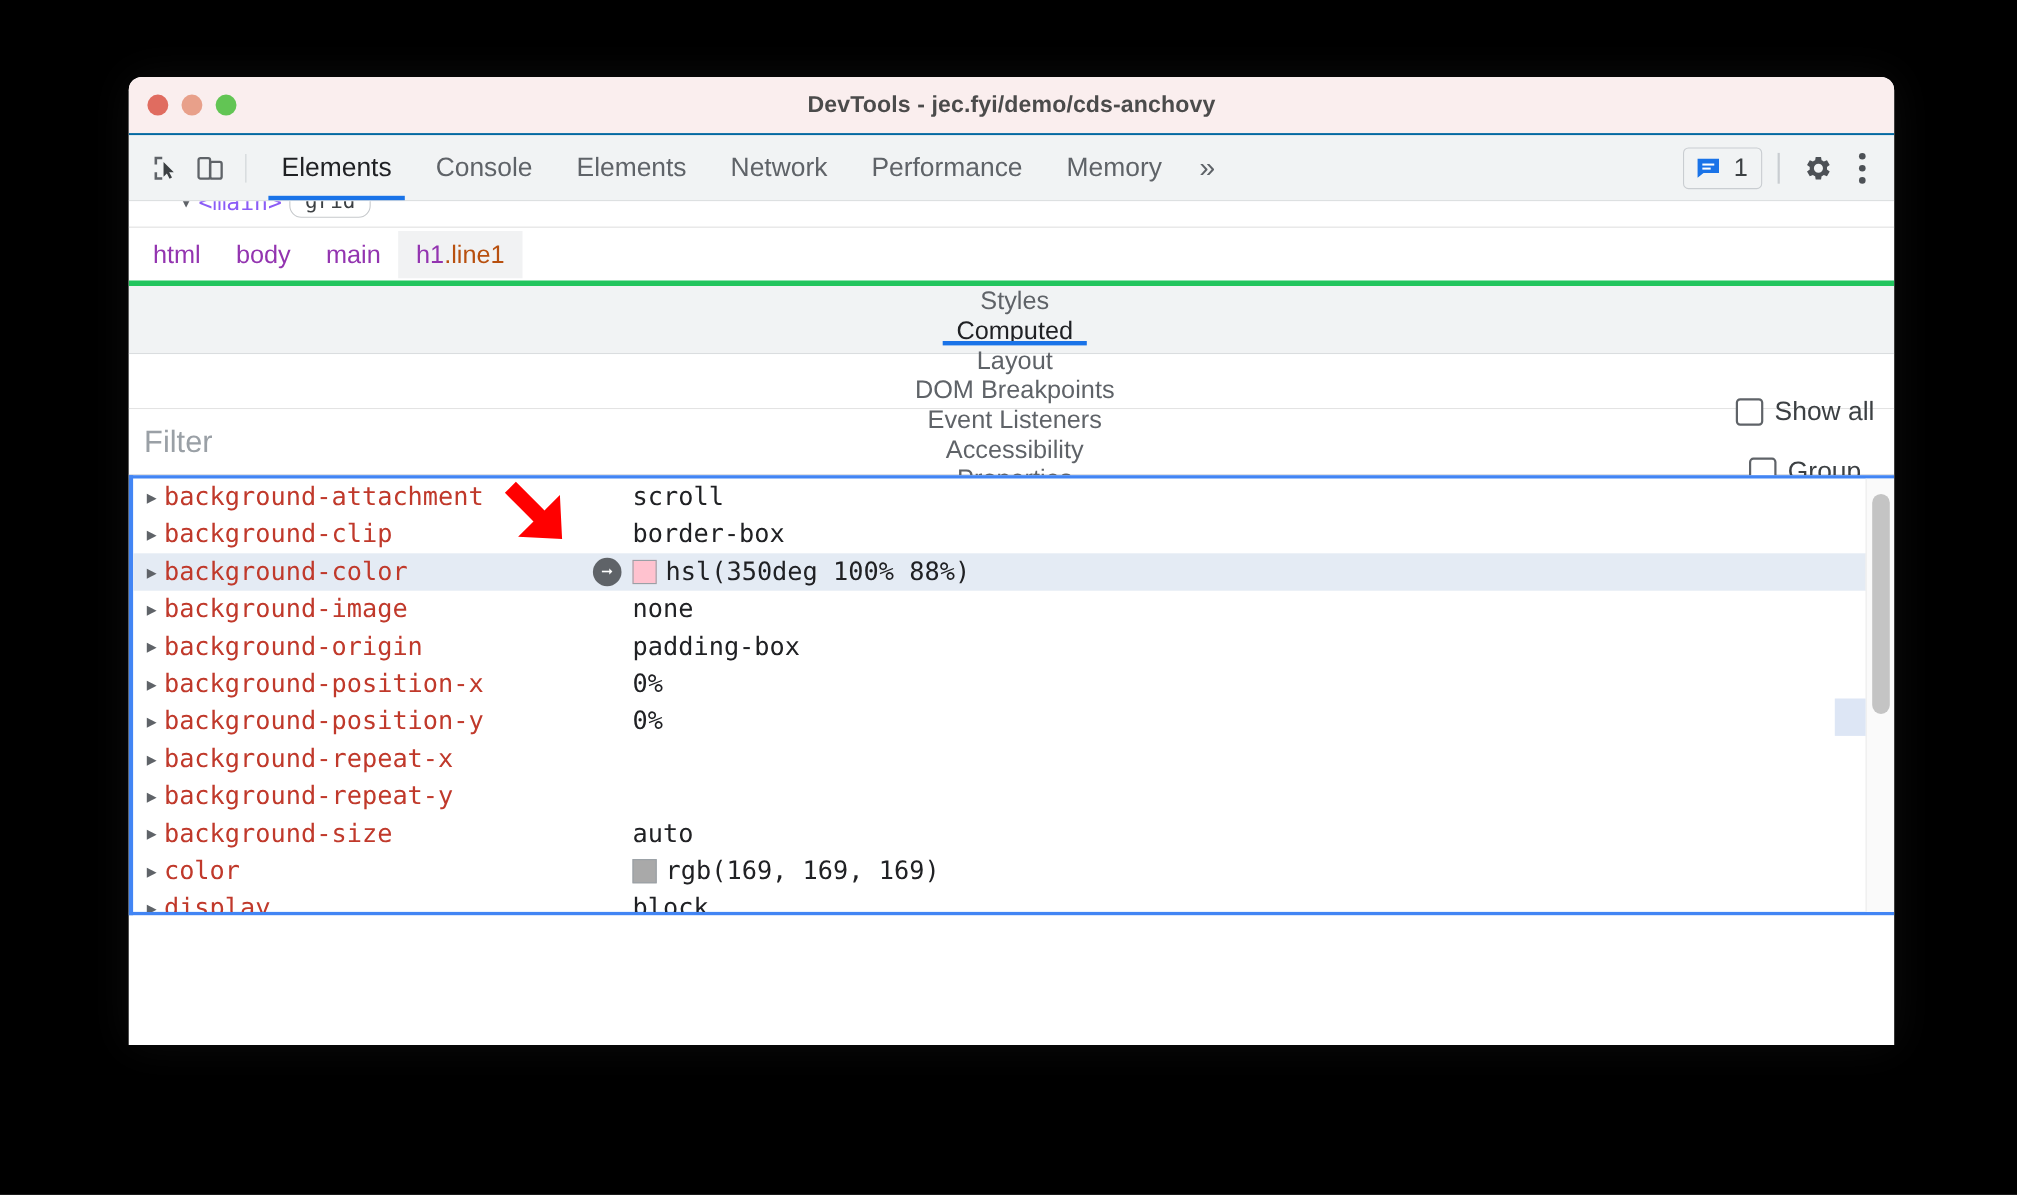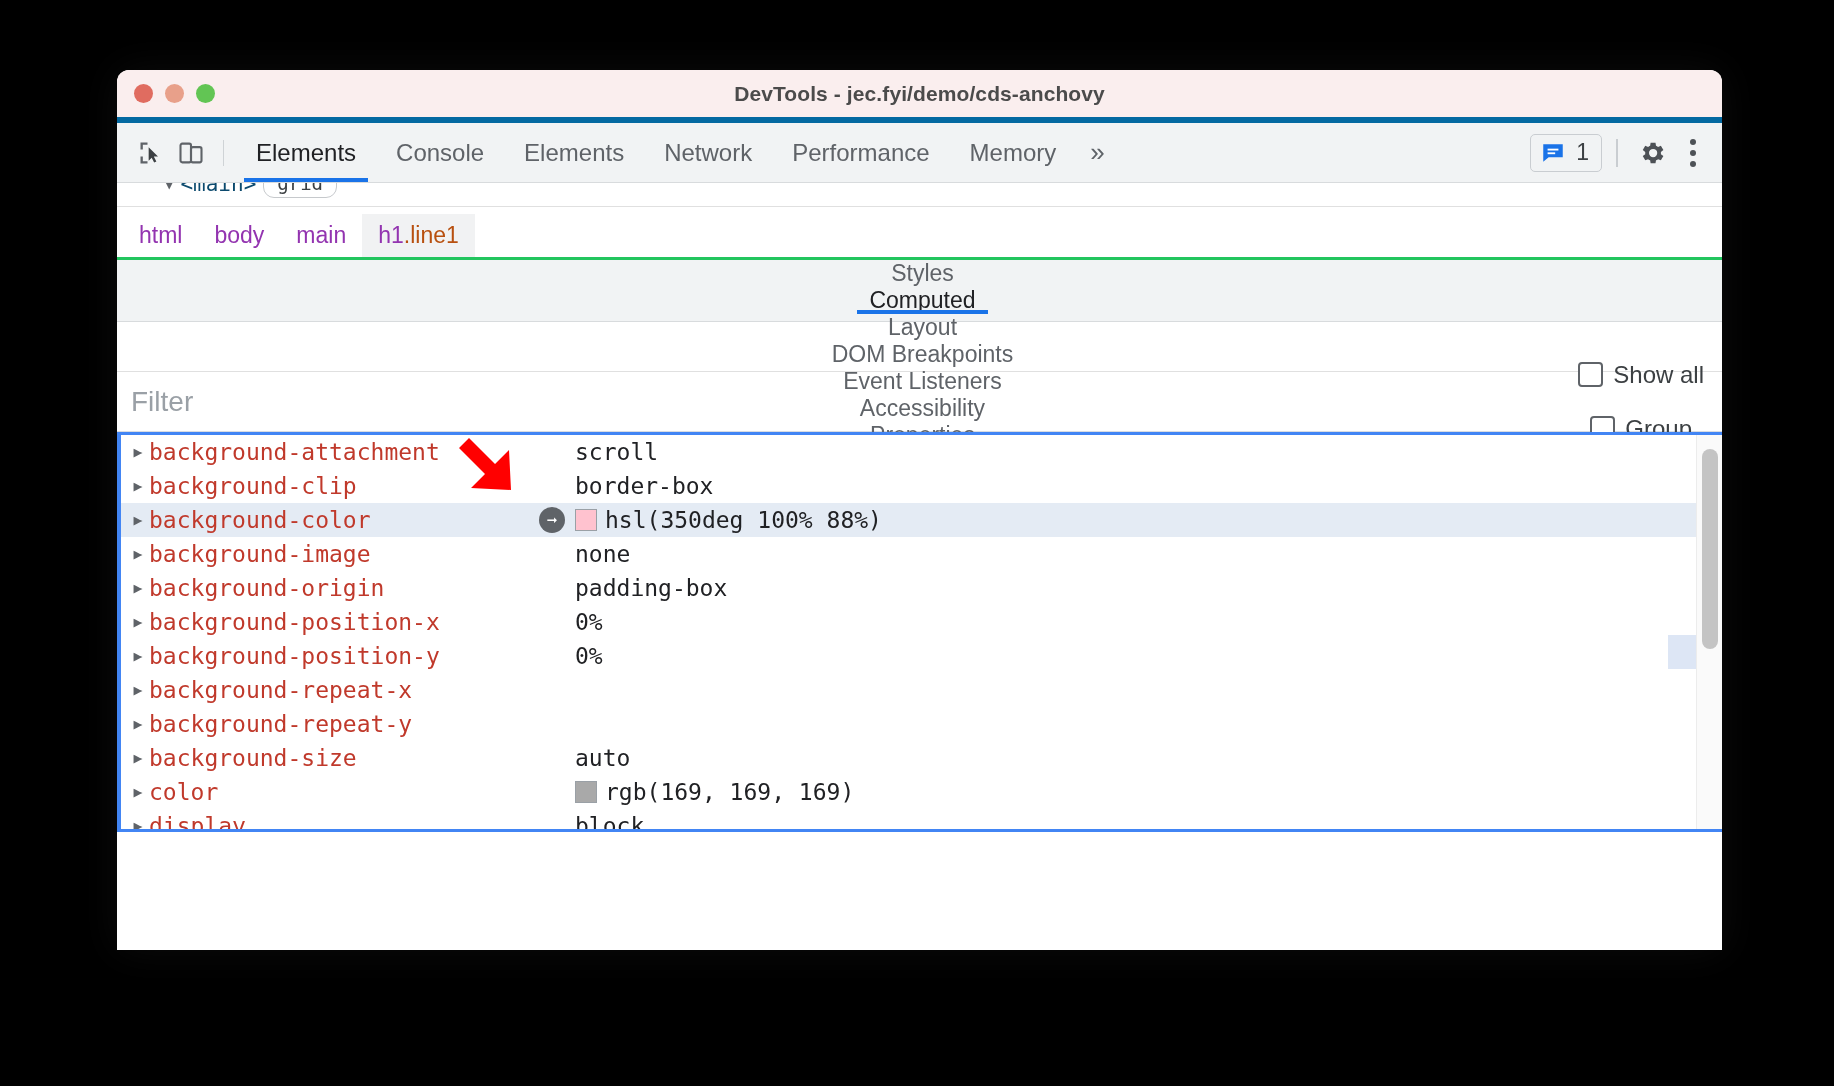"DevTools - jec.fyi/demo/cds-anchovy" .titlebar { border-bottom: 6px solid #0369a1 -> 2px solid #0369a1 }
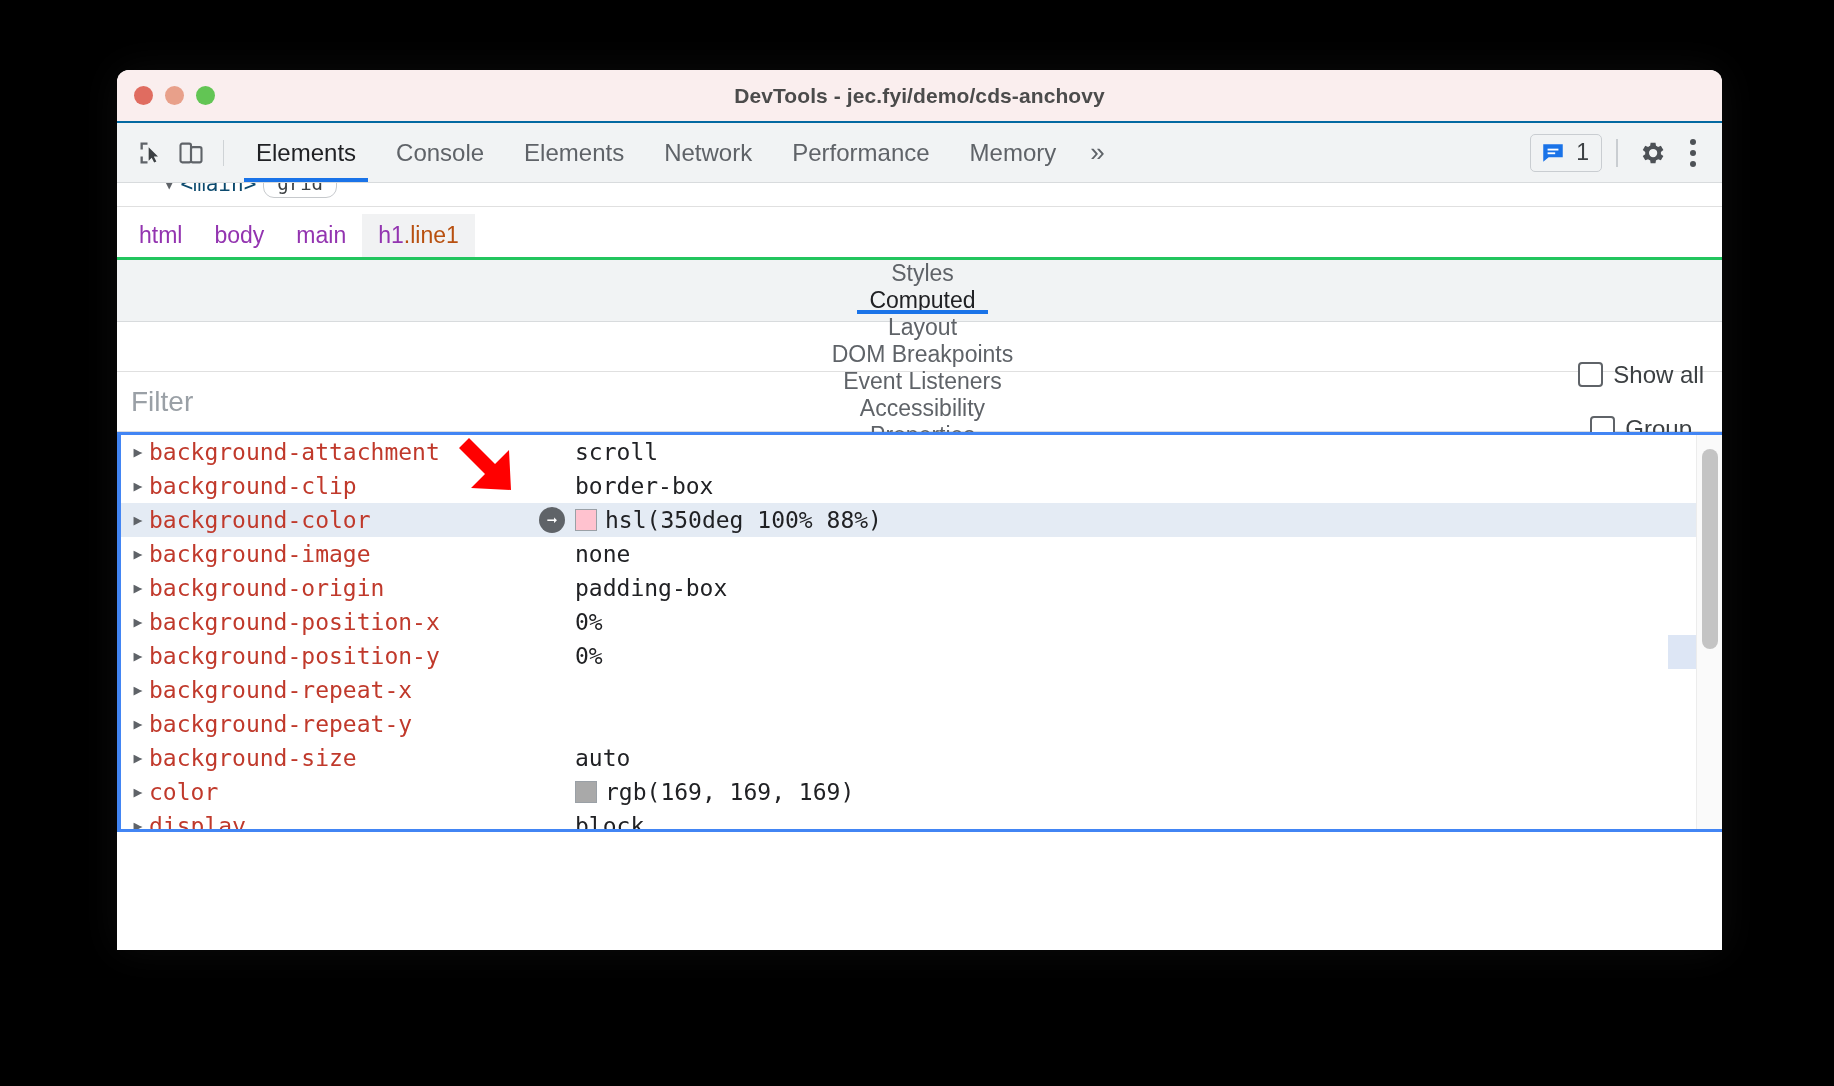"<main>" .dom-tag { color: #0c4a6e -> #8b5cf6 }
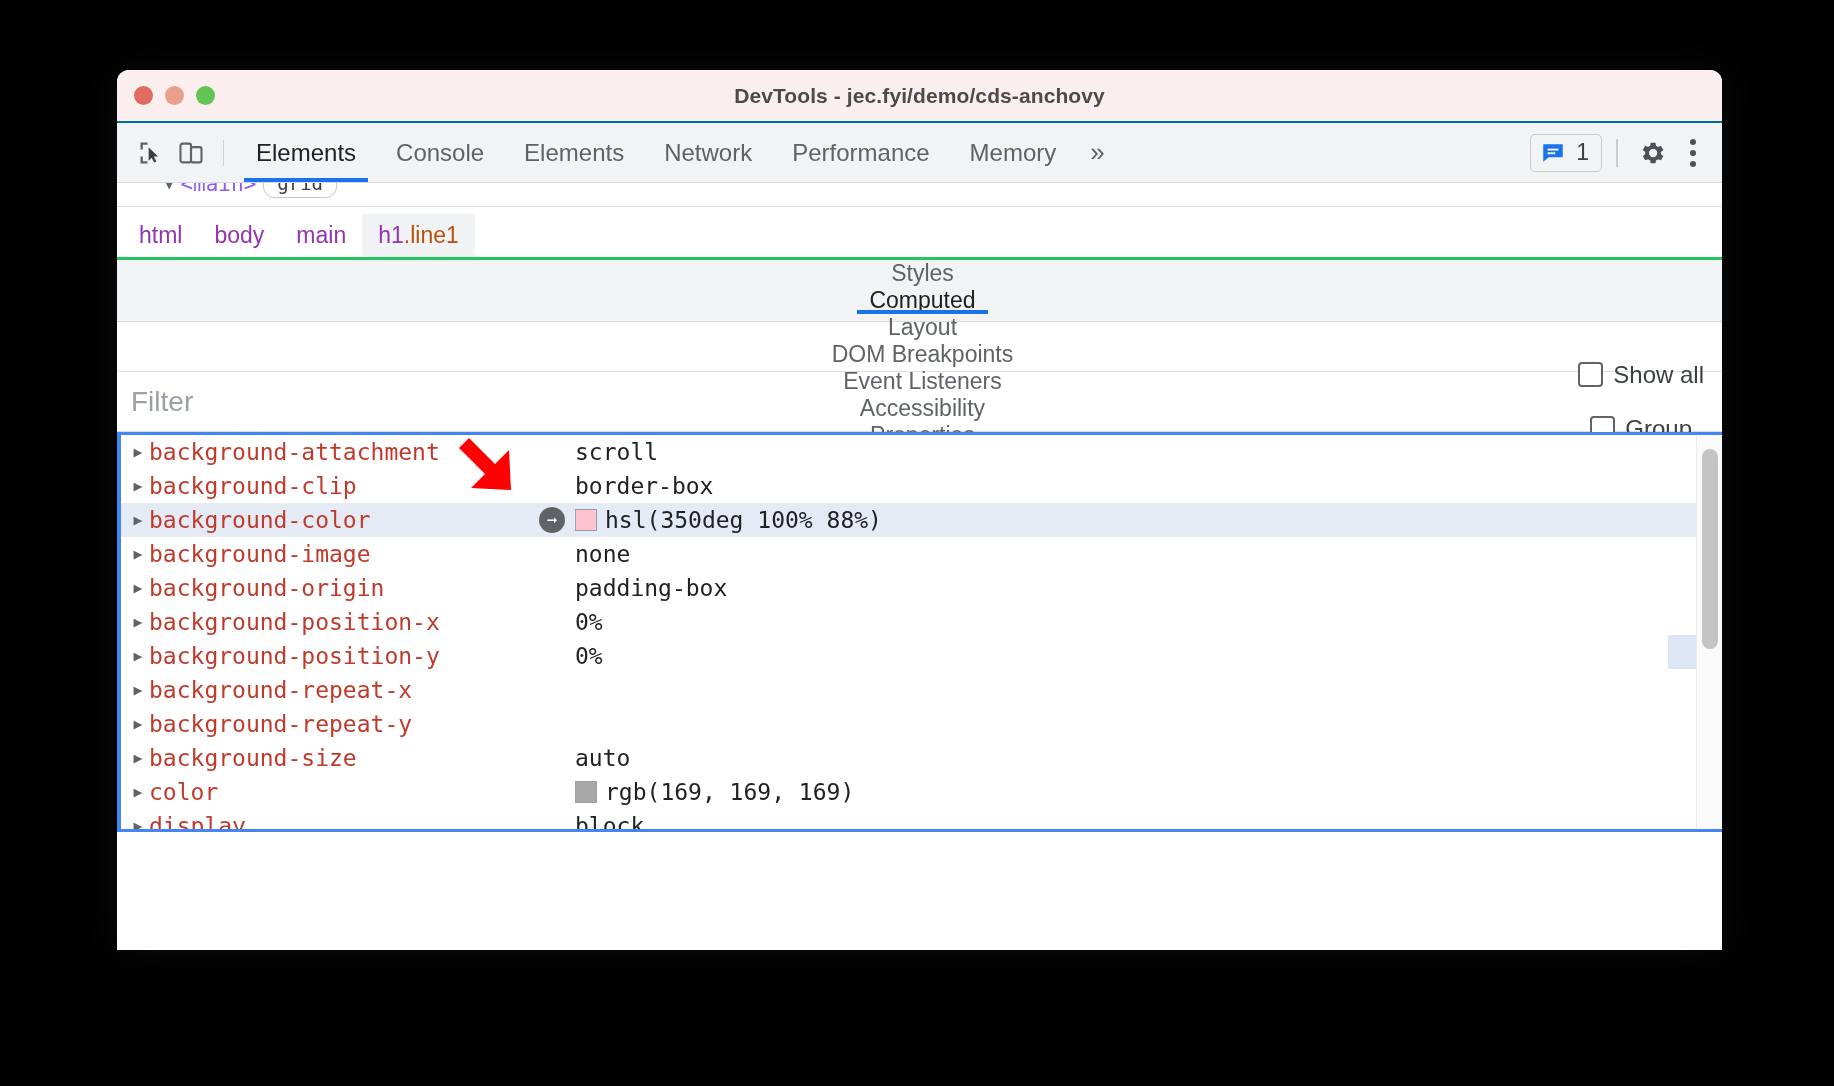"html" .crumbs { align-items: flex-end -> center; border-bottom: 3px solid #22c55e -> 5px solid #22c55e }
